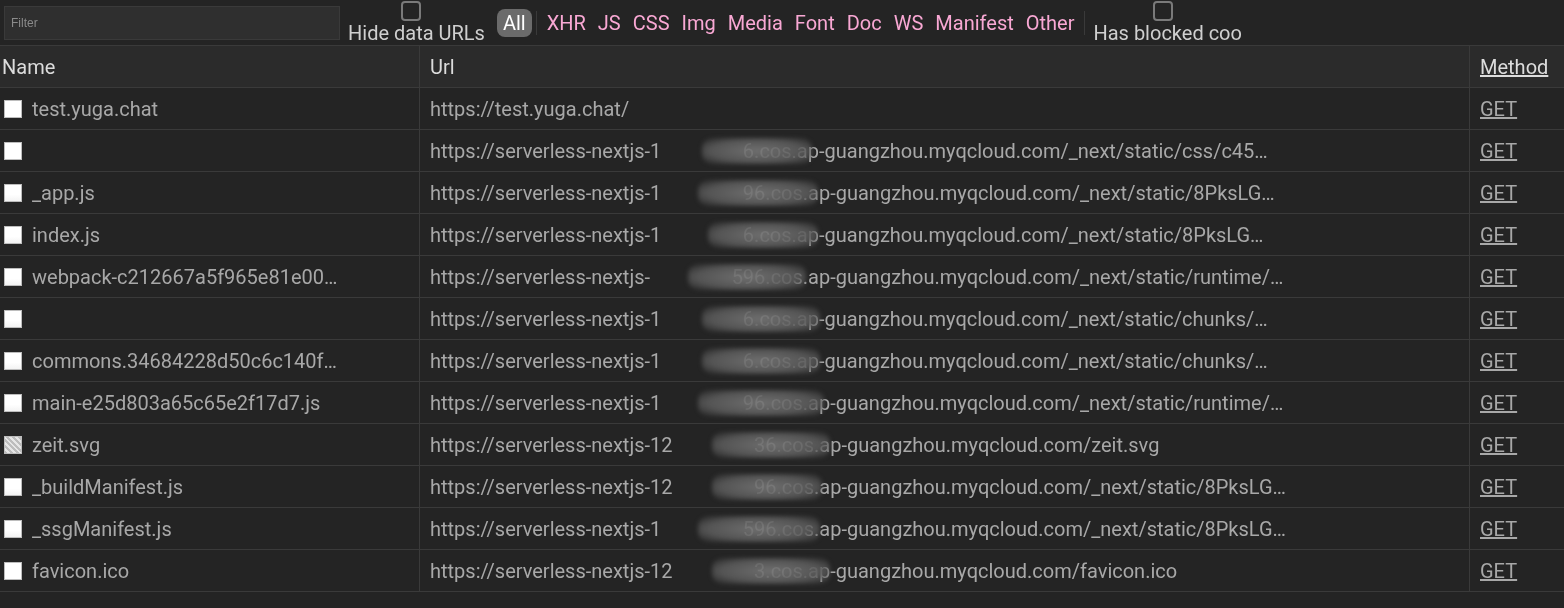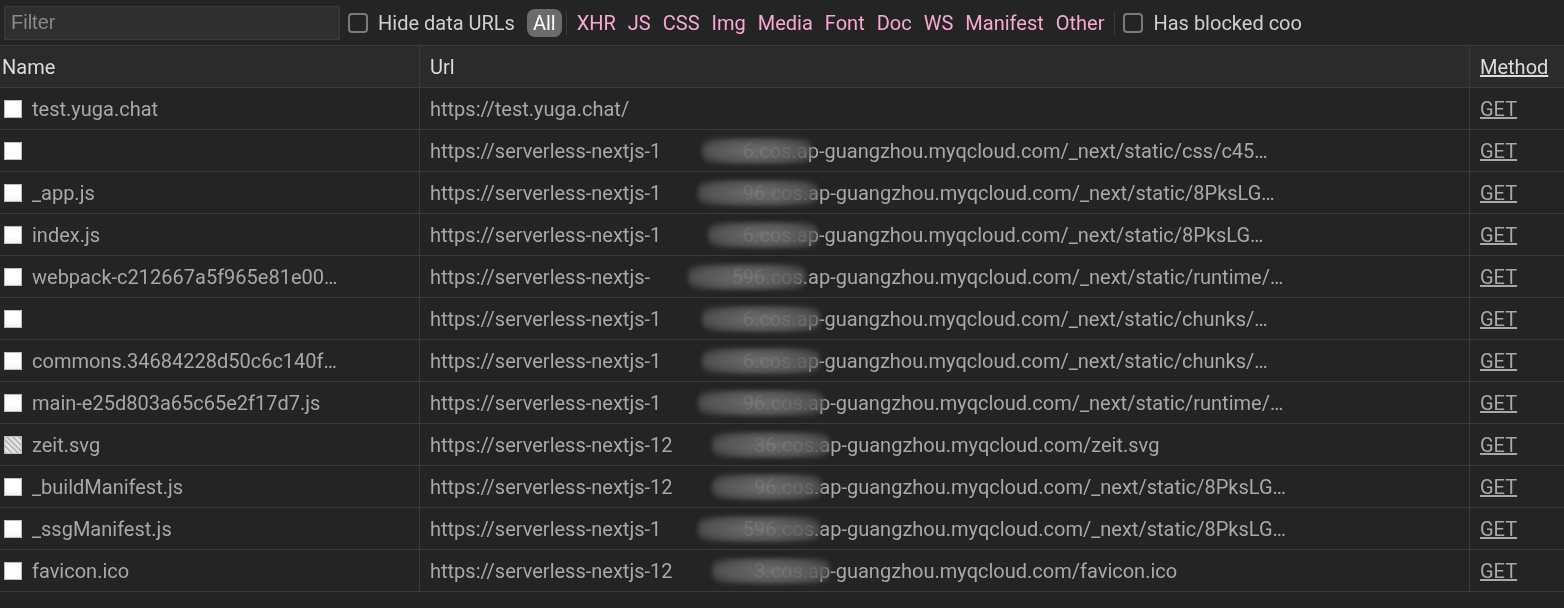"Filter" .filter-input { font-size: 20px -> 12px }
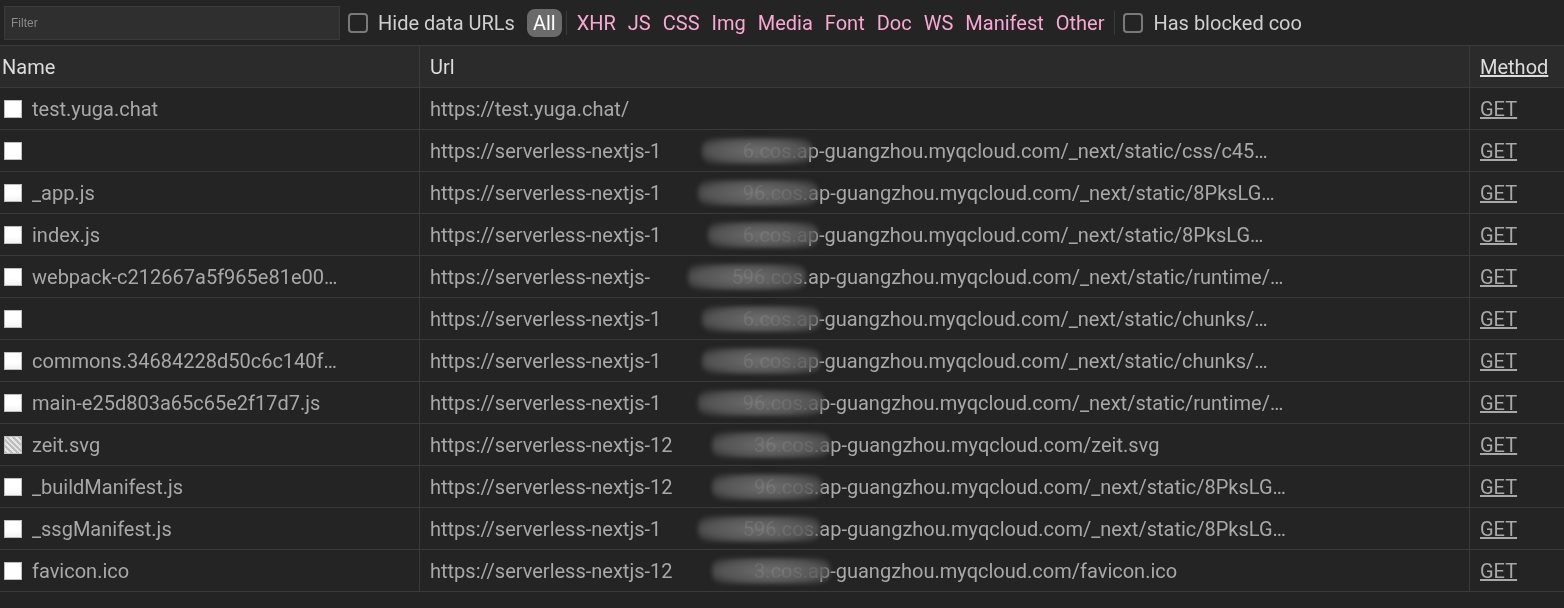"Hide data URLs" .chk { flex-direction: none -> column }
